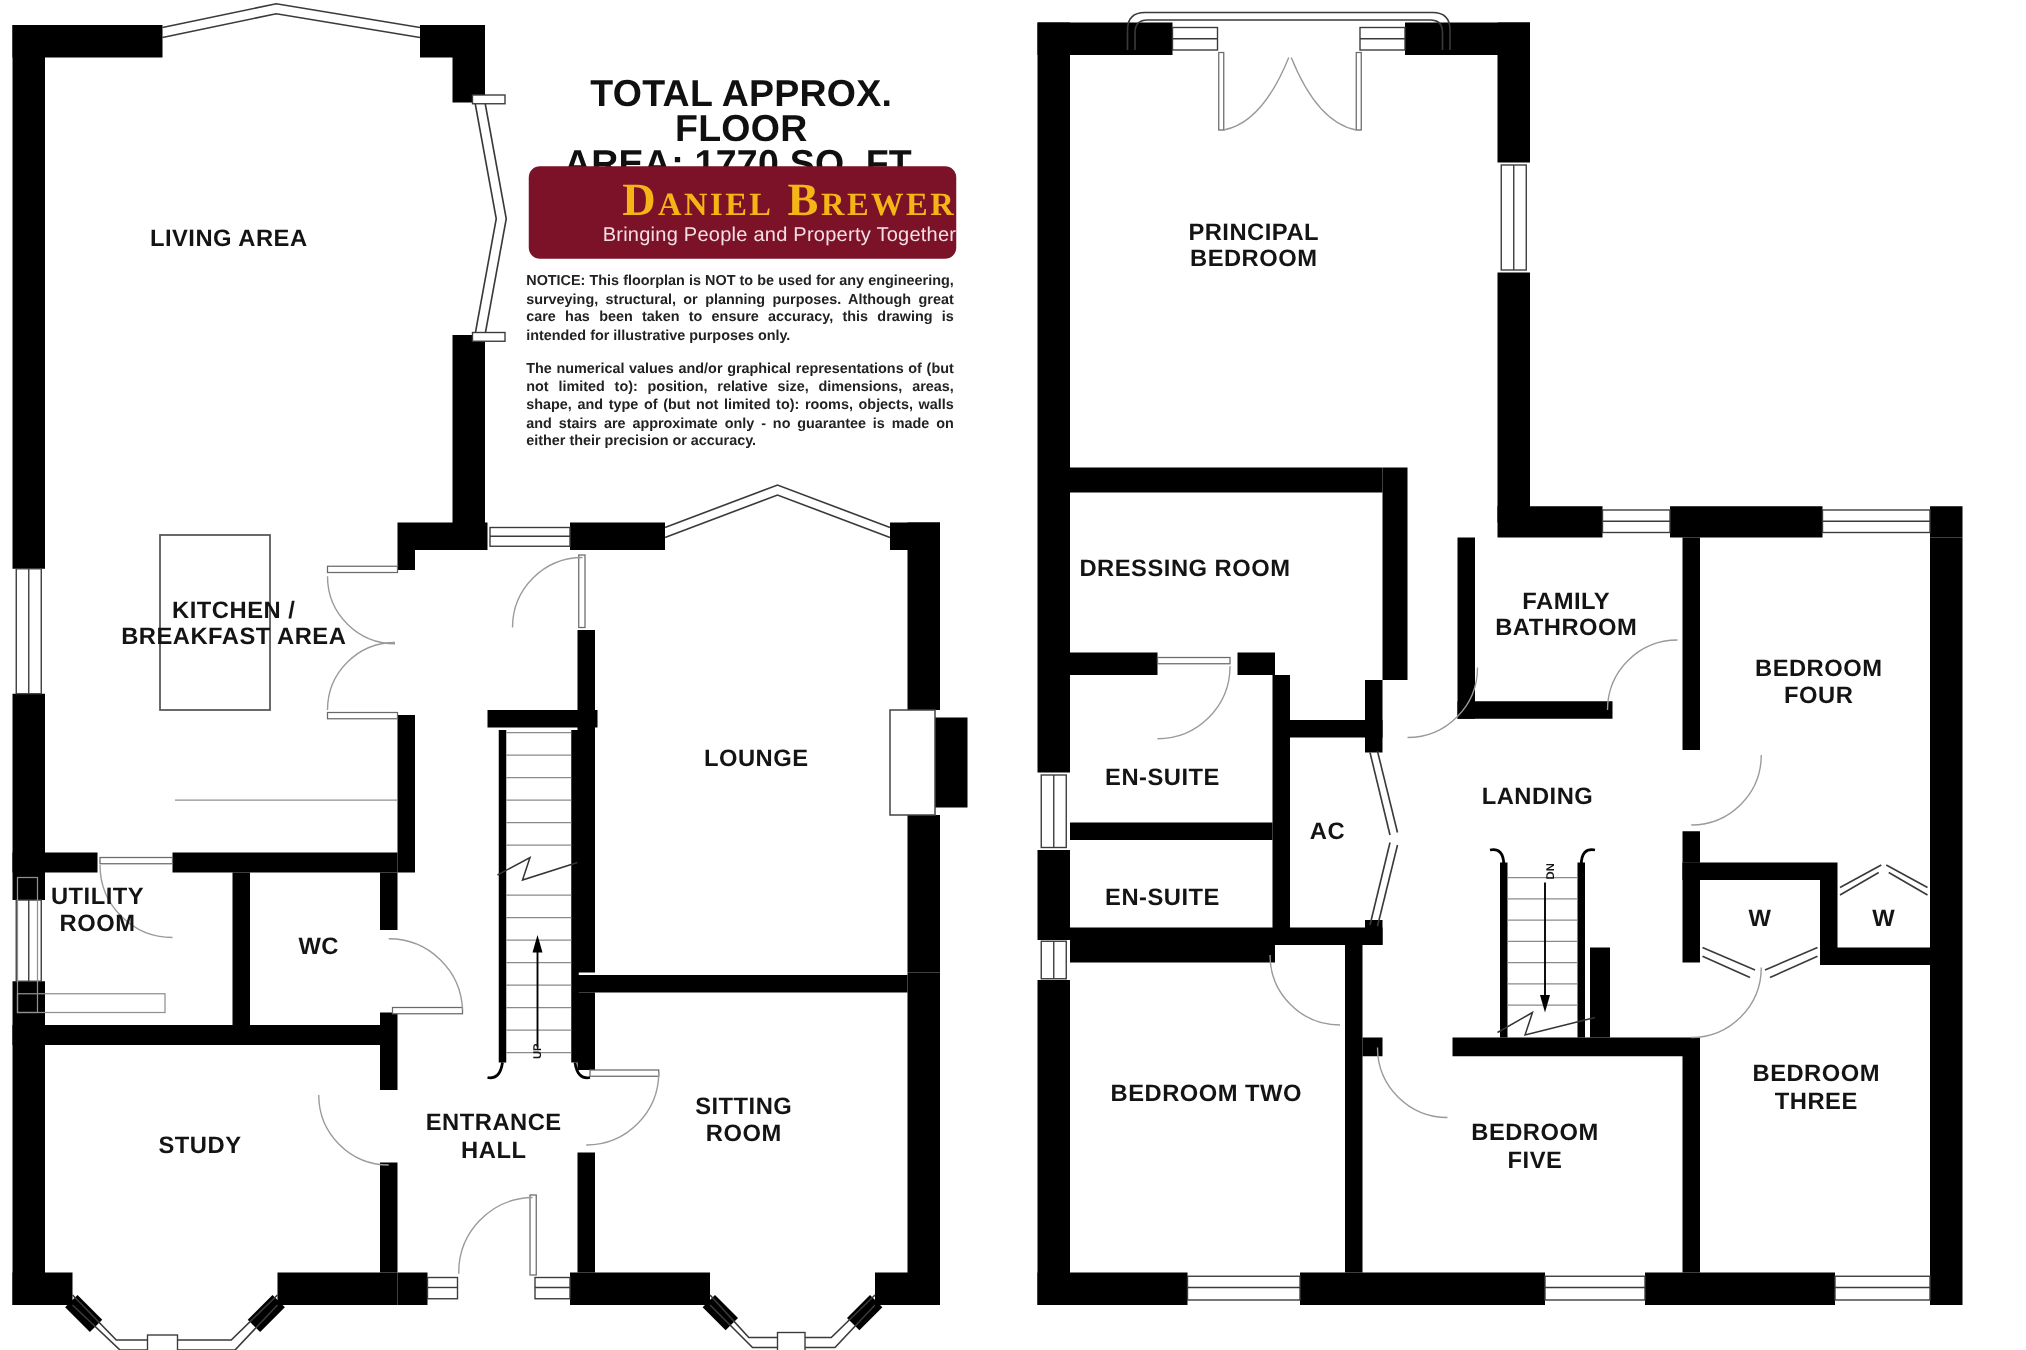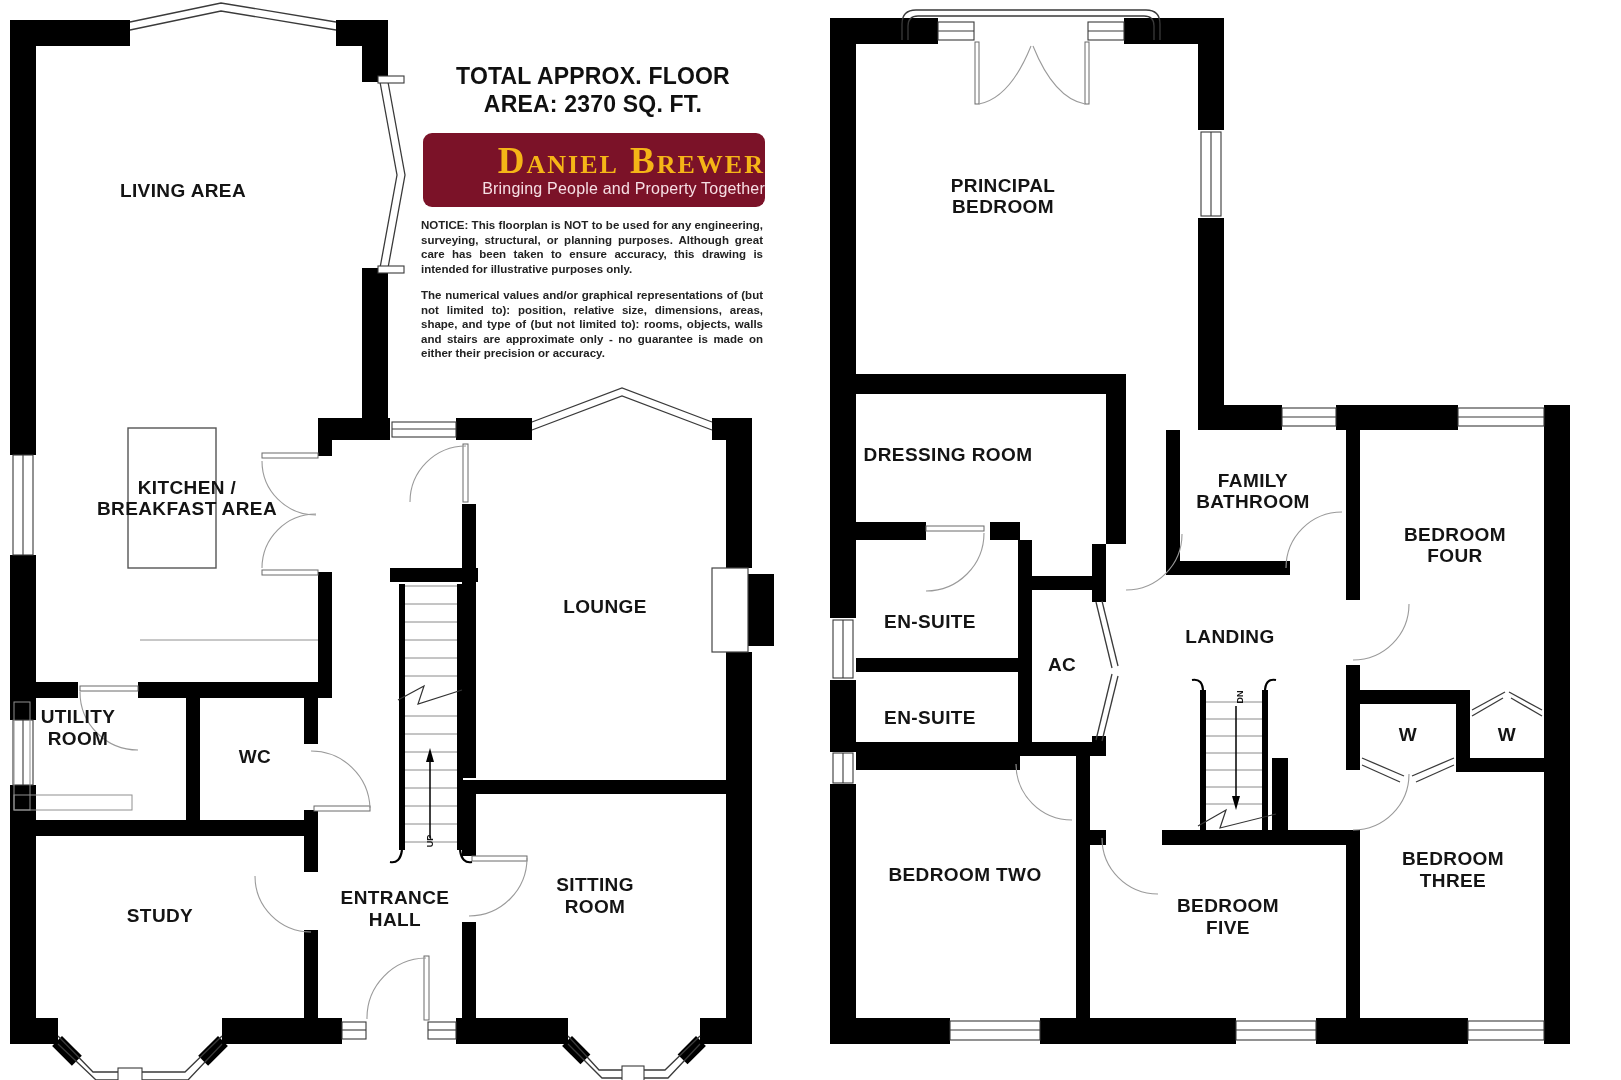"TOTAL APPROX. FLOOR" #title-block { font-size: 23px -> 30px }
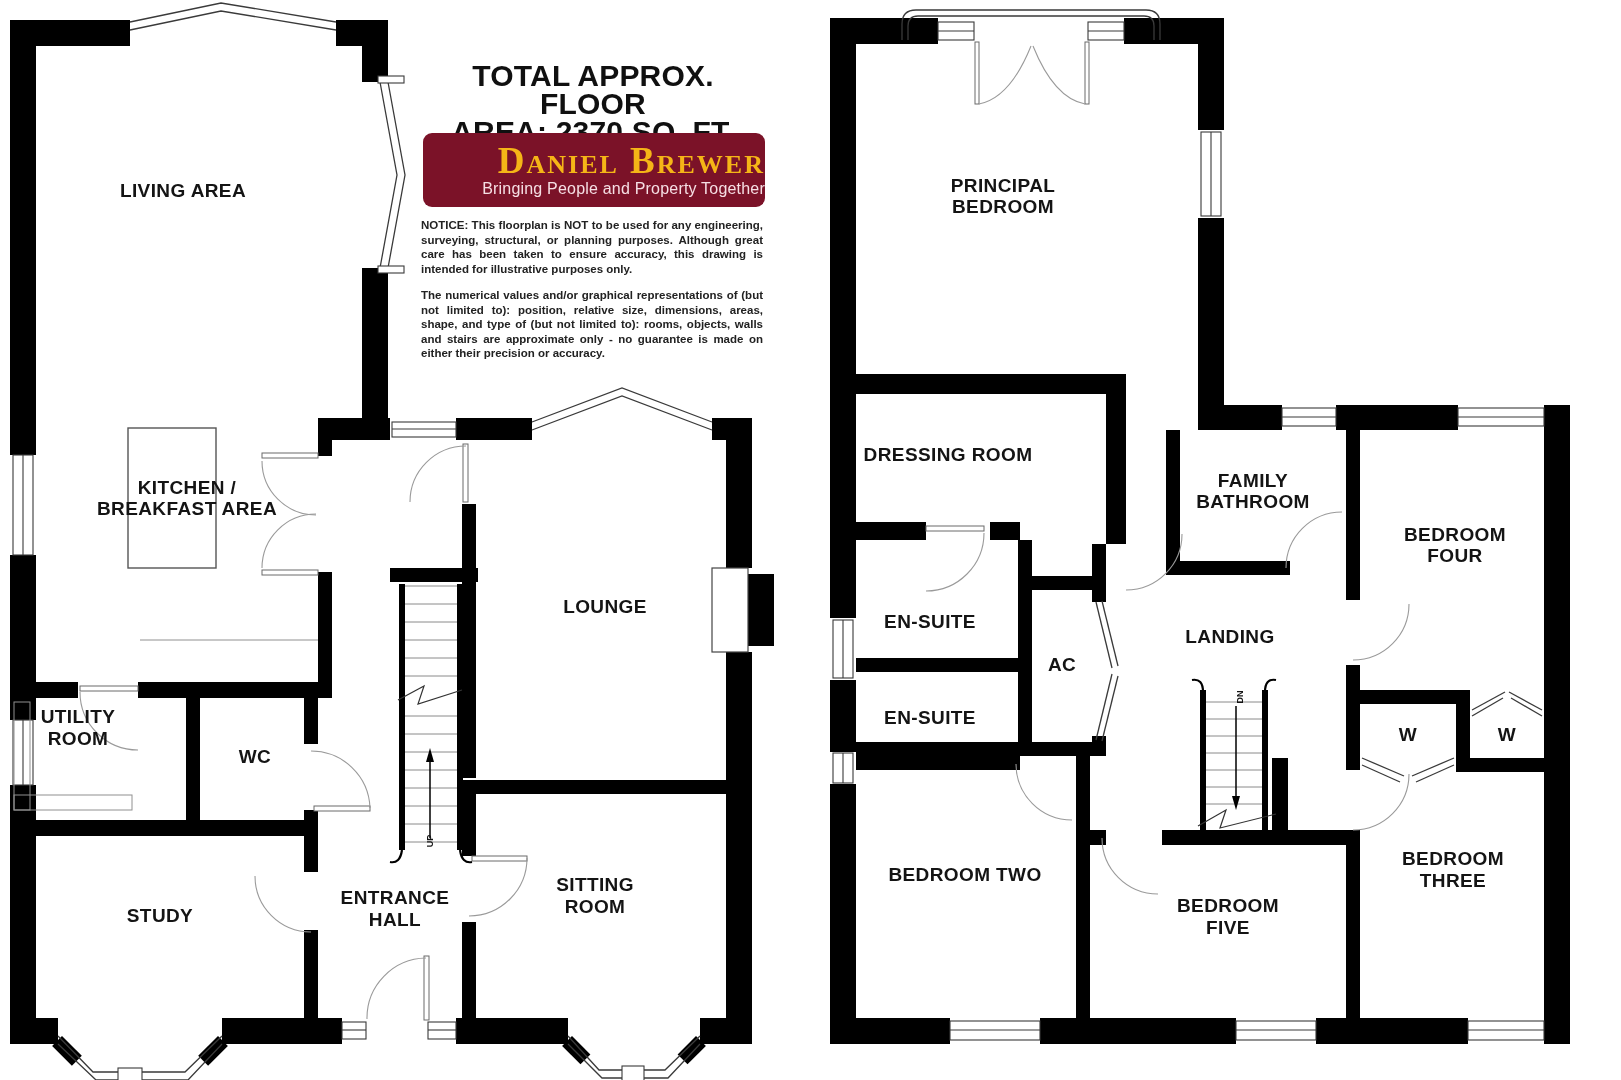"AREA: 2370 SQ. FT." div { text: 2370 -> 1770 }
